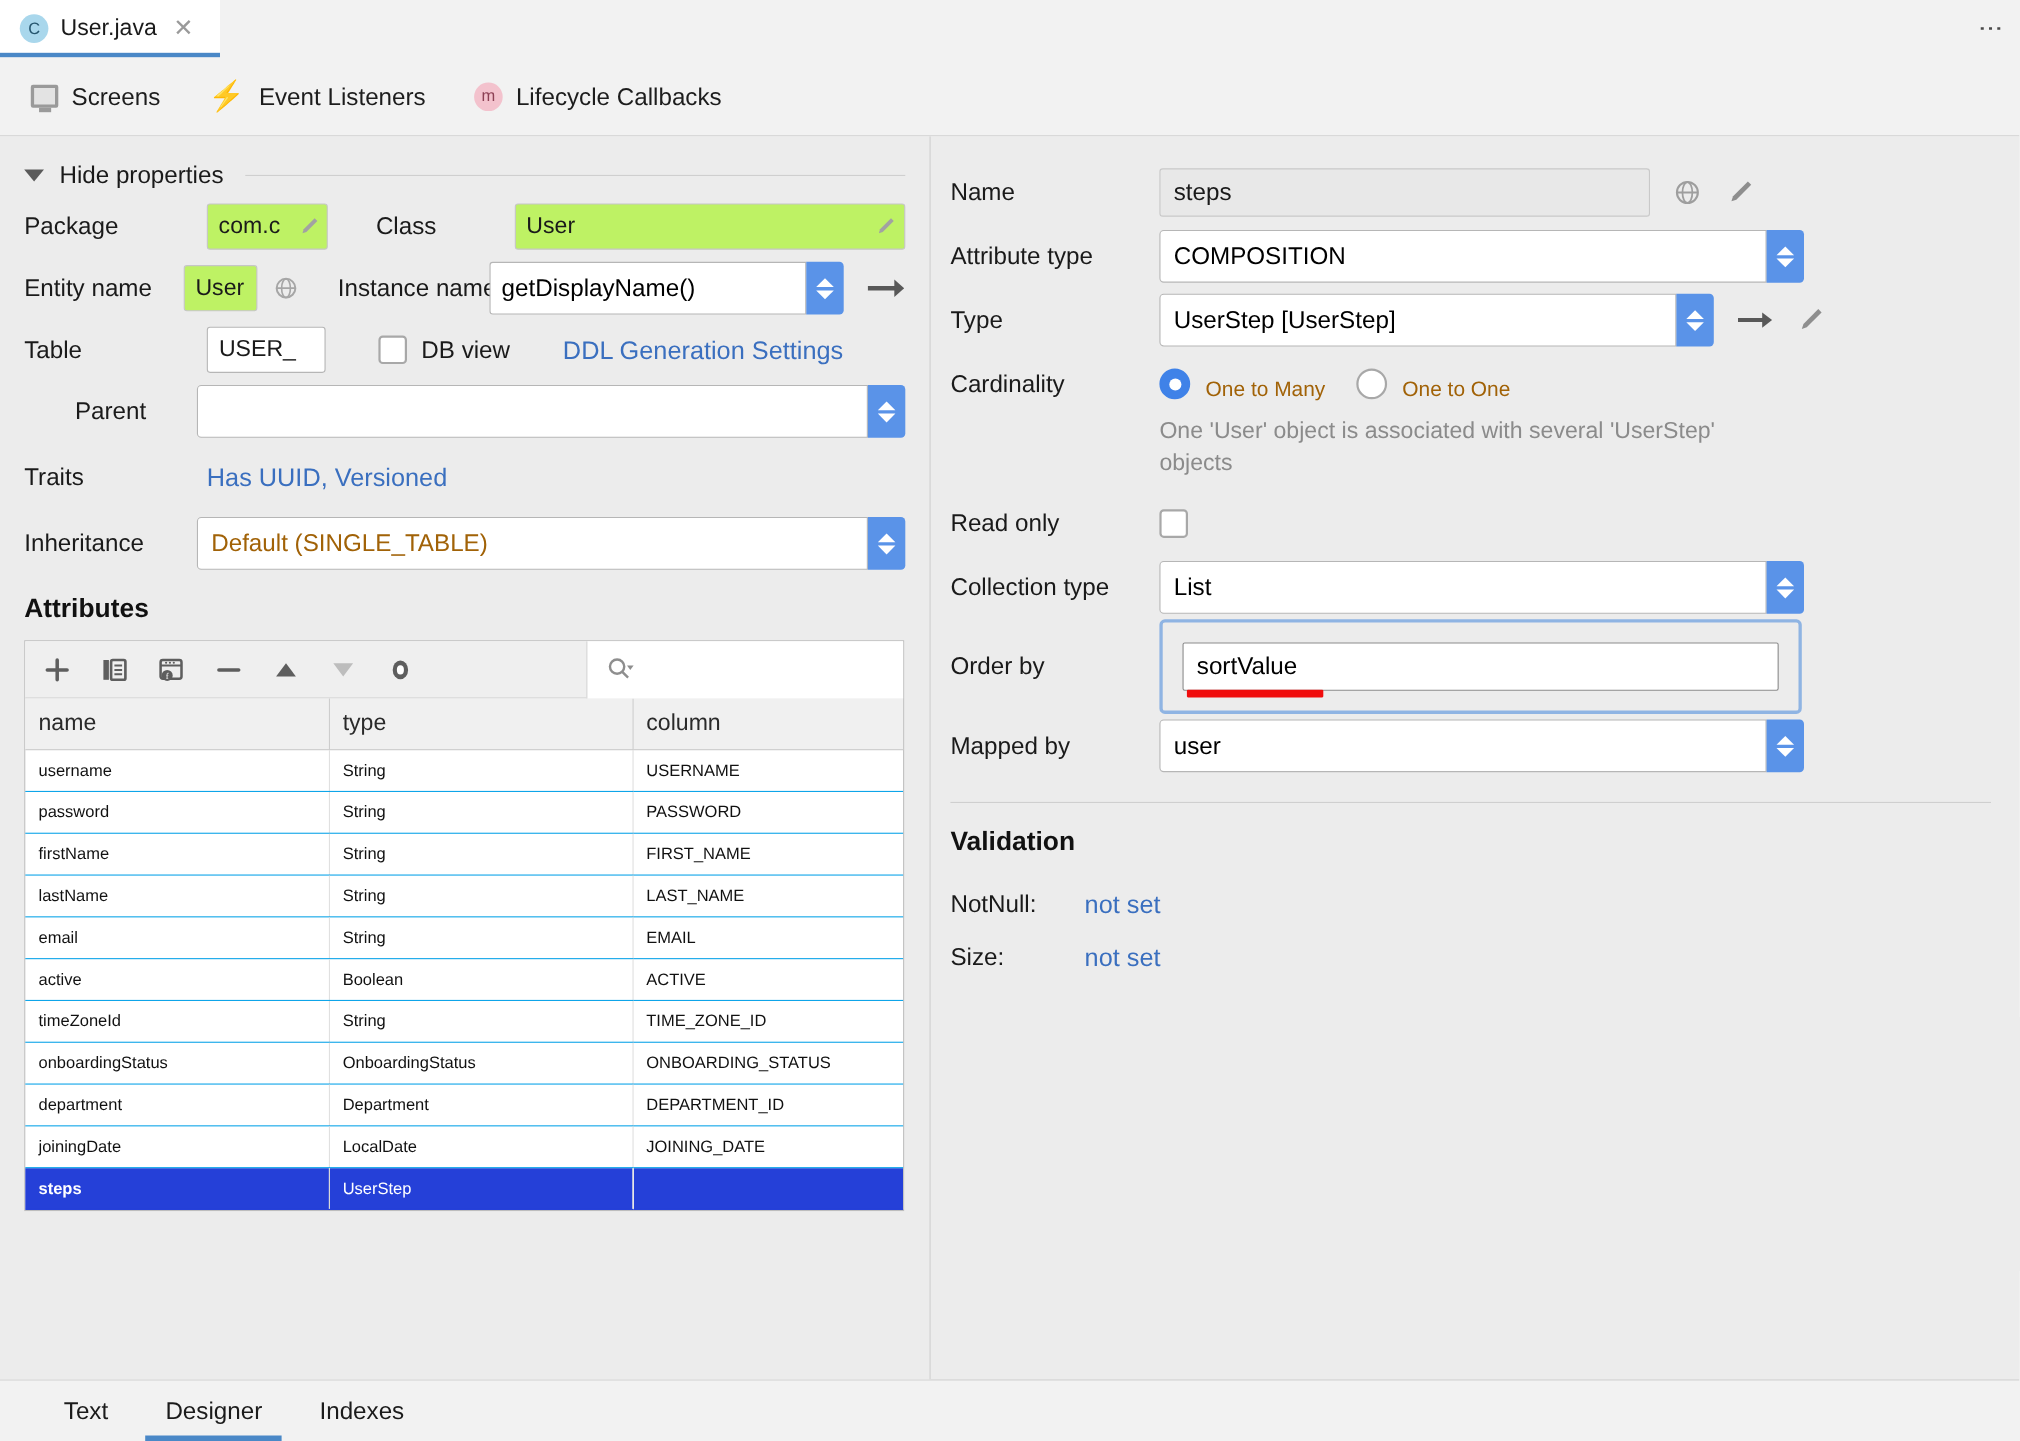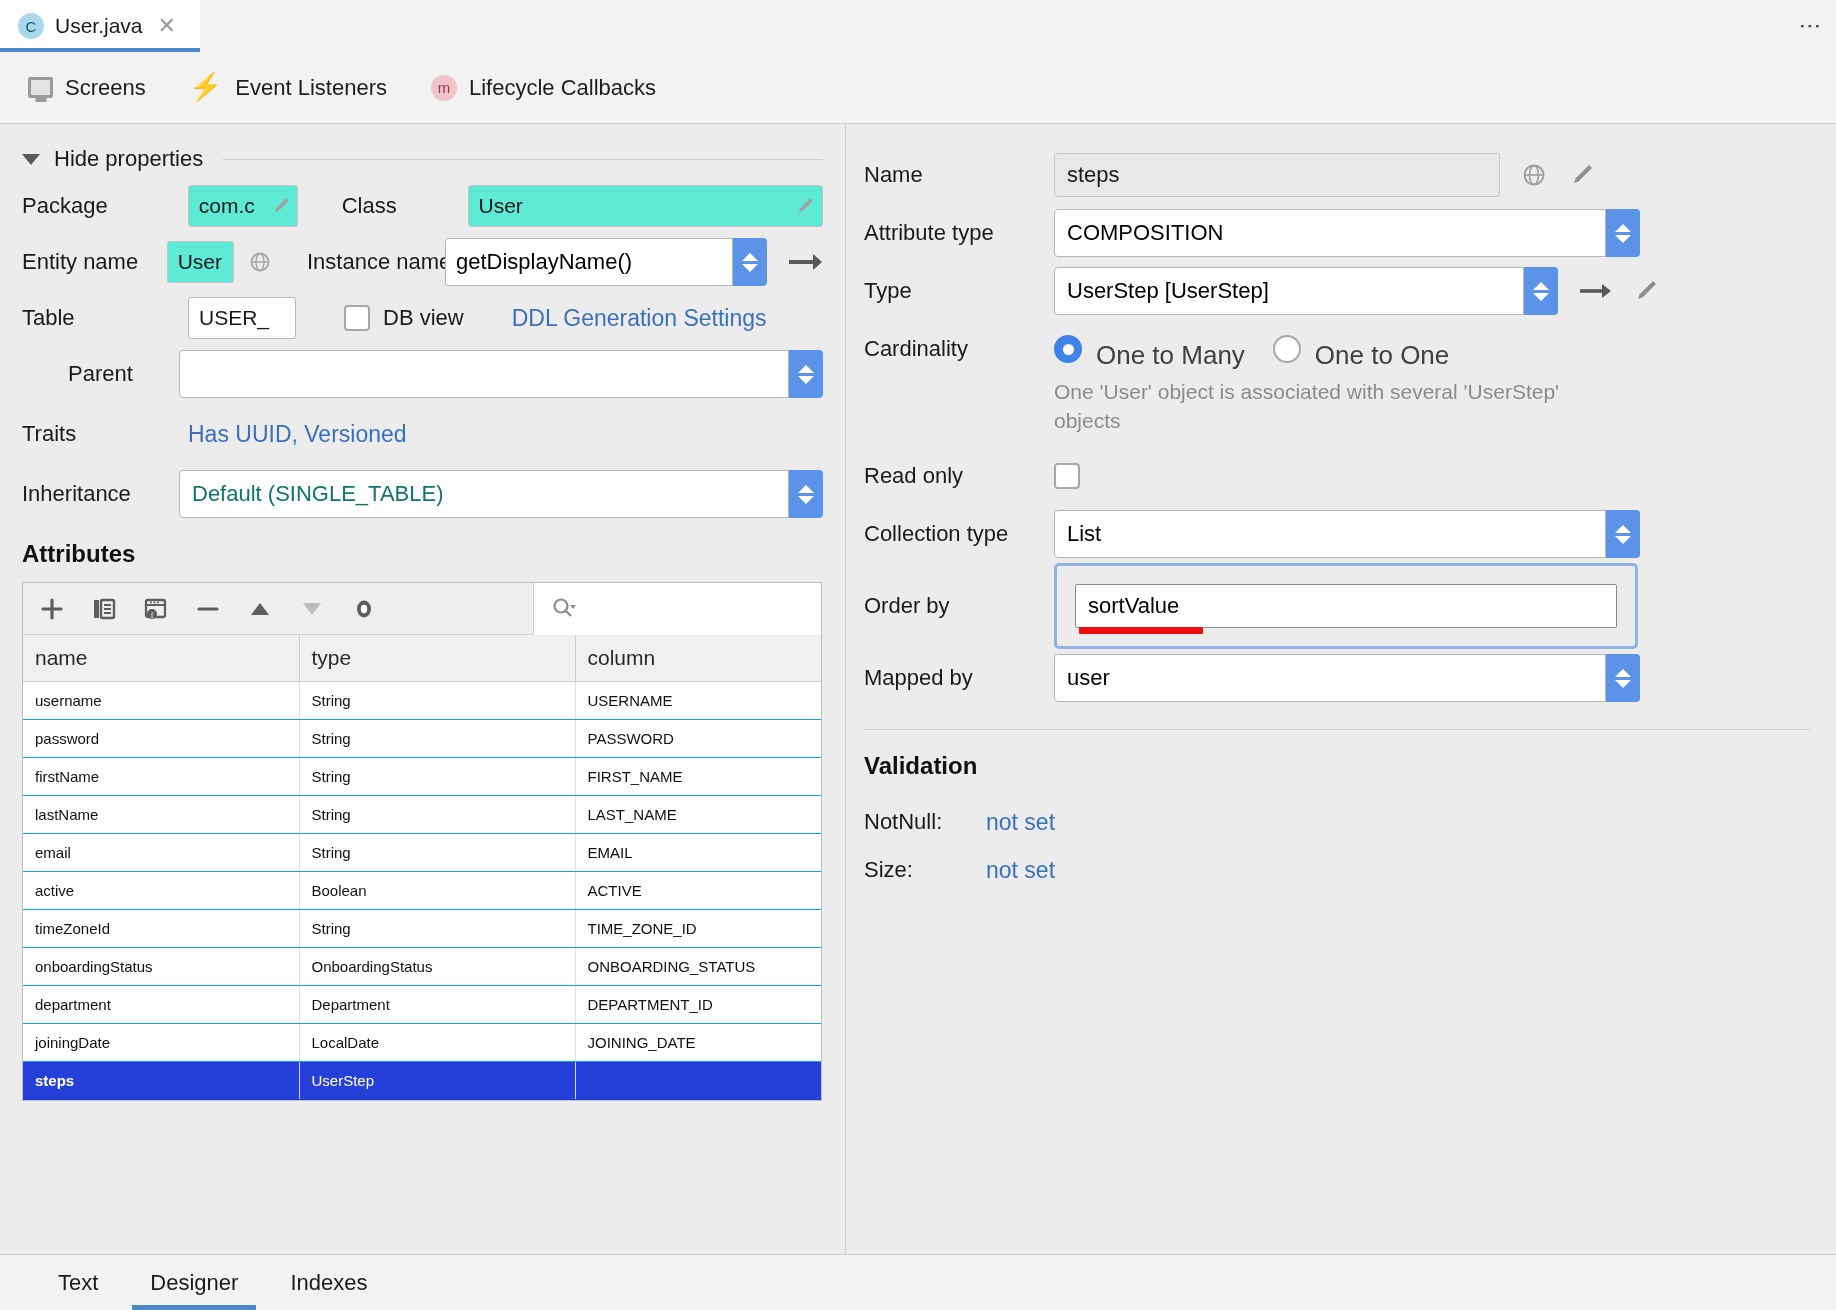"com.c" .tfield.ro { background: #5eead4 -> #bef264 }
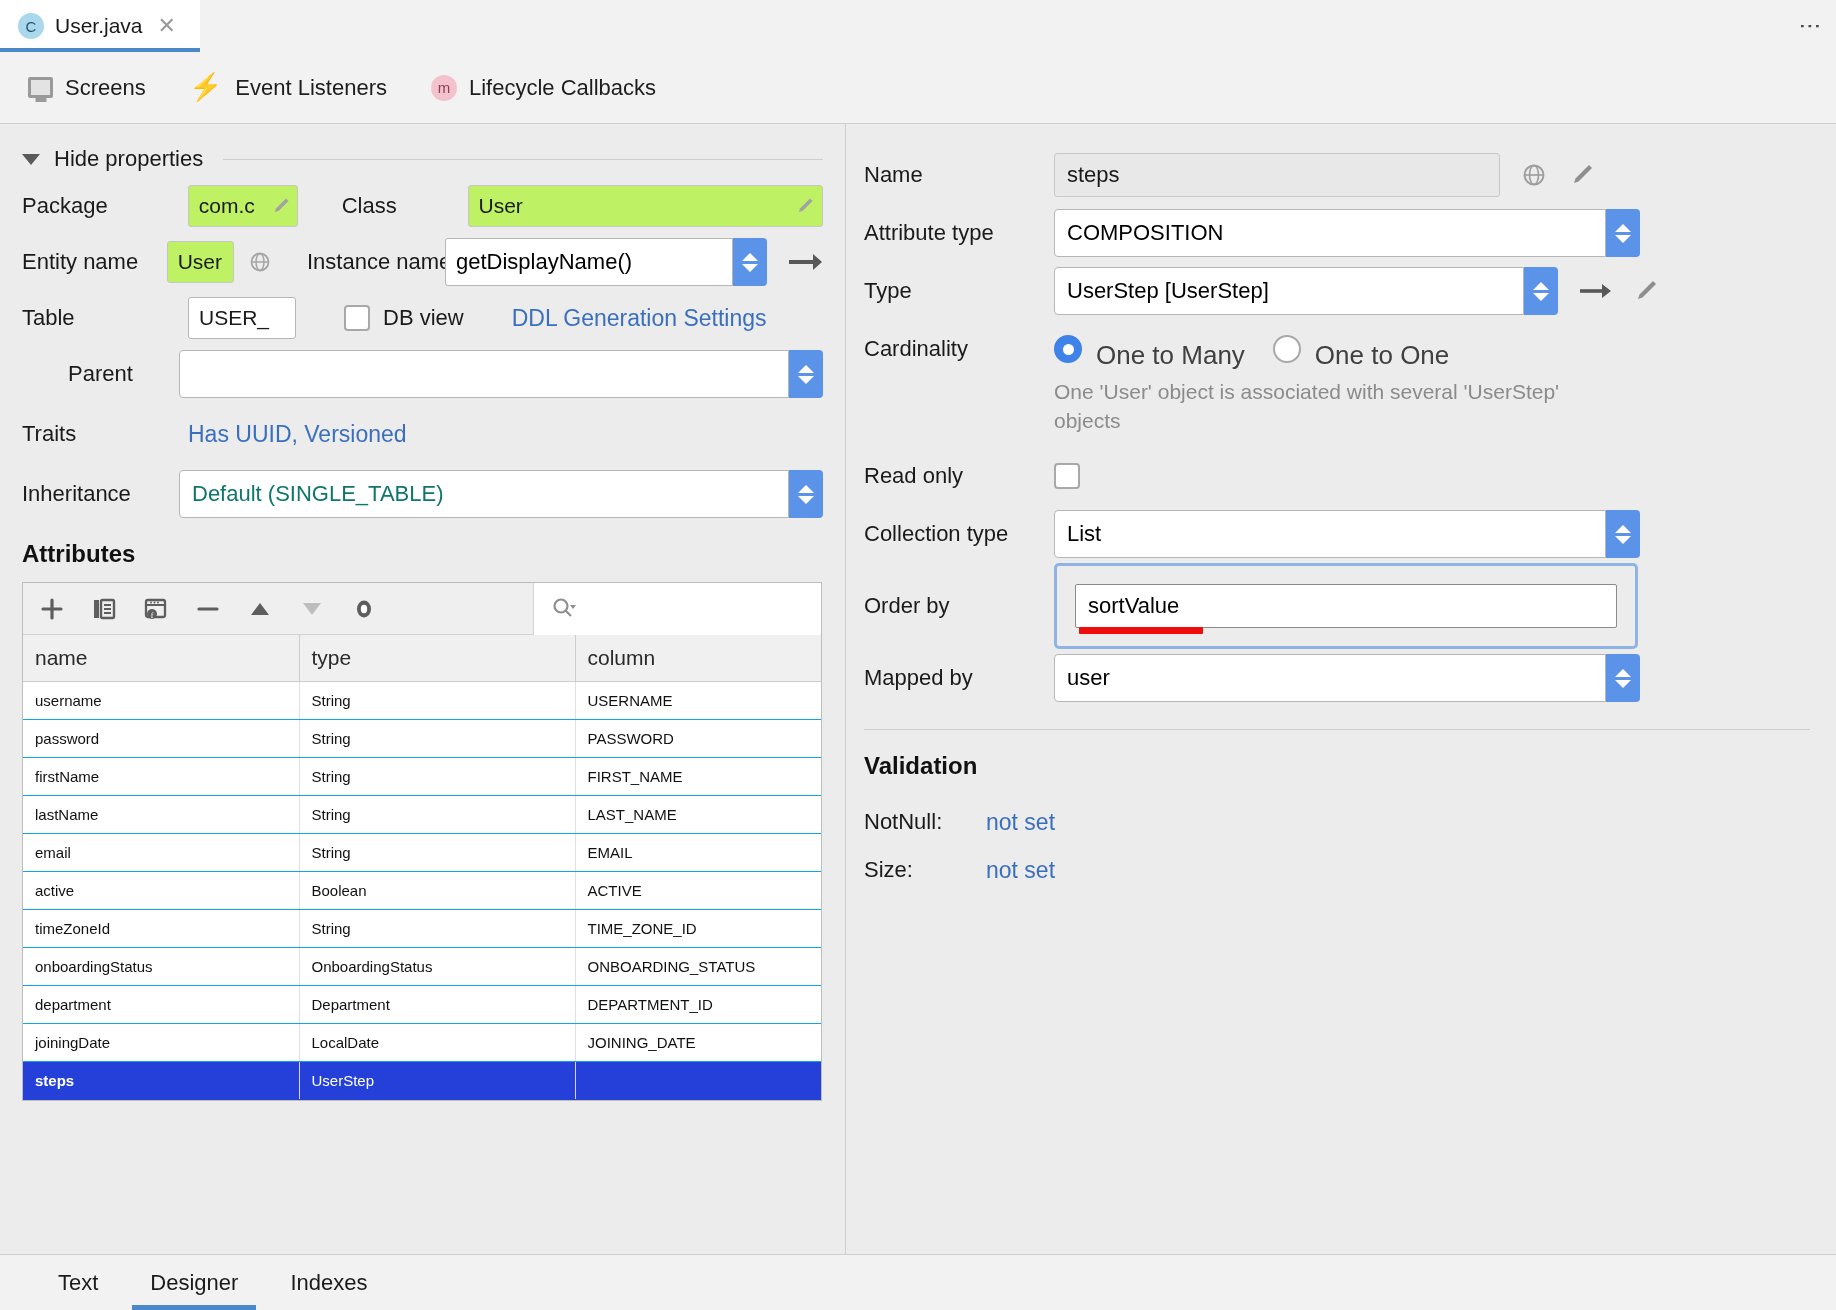"One to Many" .radio-label { color: #404040 -> #a16207; font-size: 26px -> 19px }
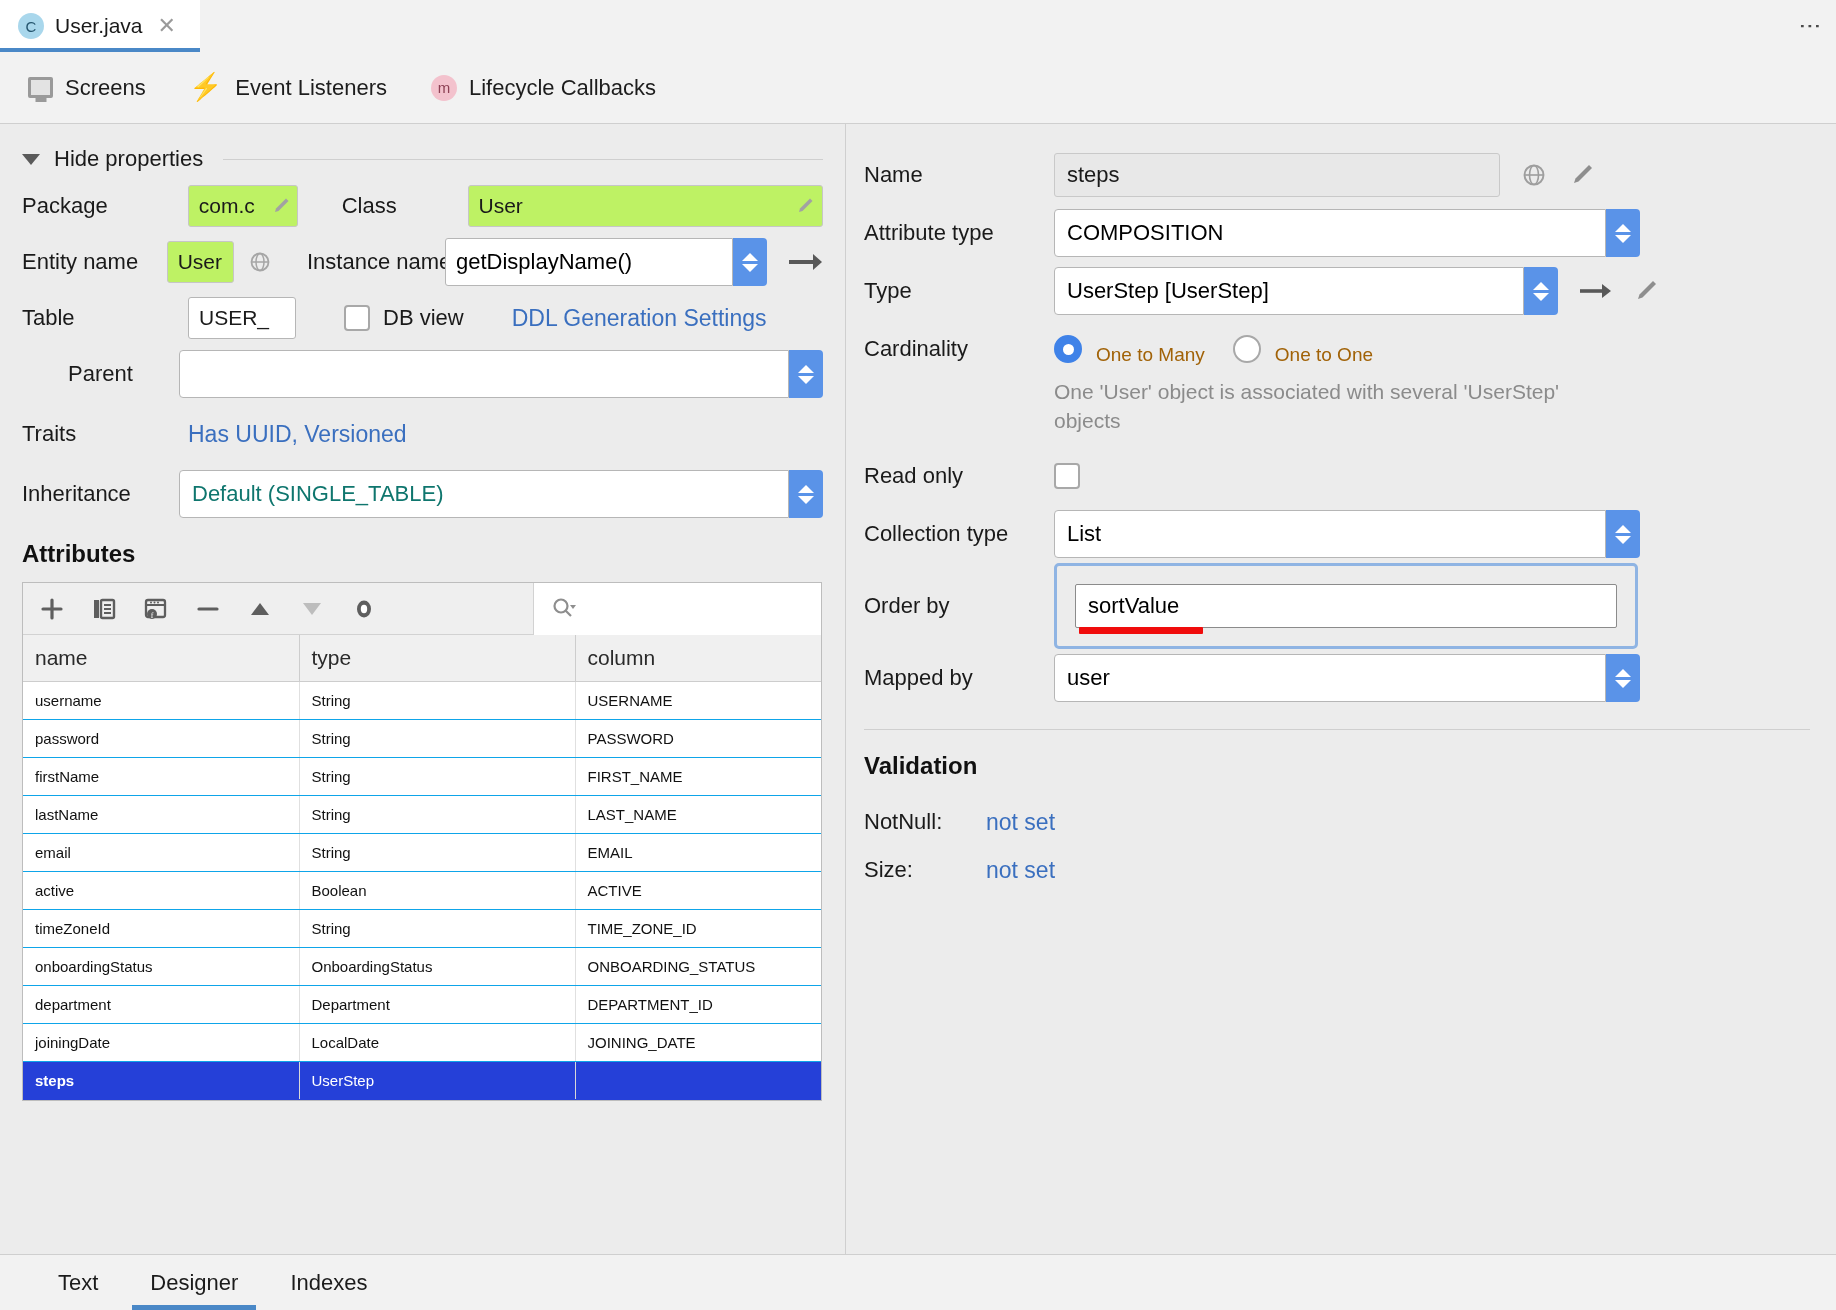"Default (SINGLE_TABLE)" .inherit-field { color: #0f766e -> #a16207 }
